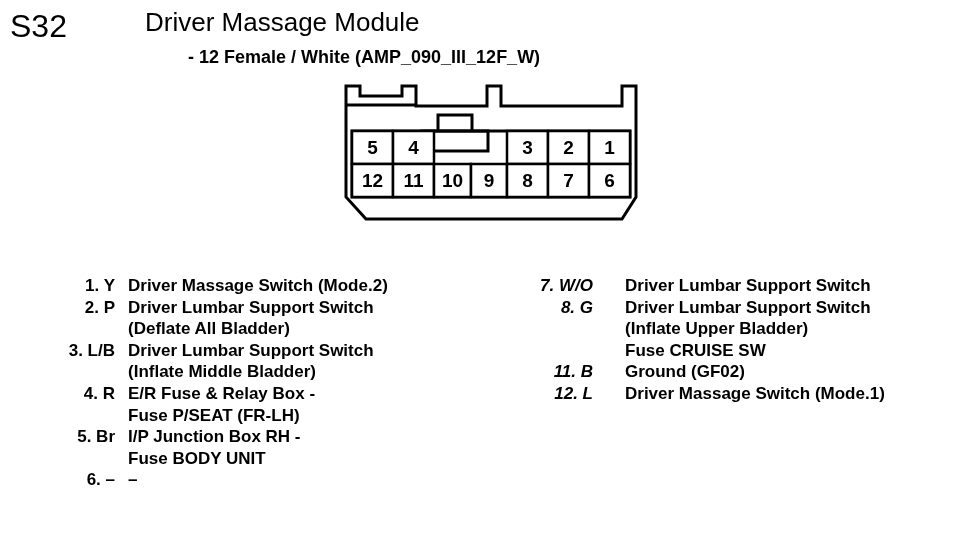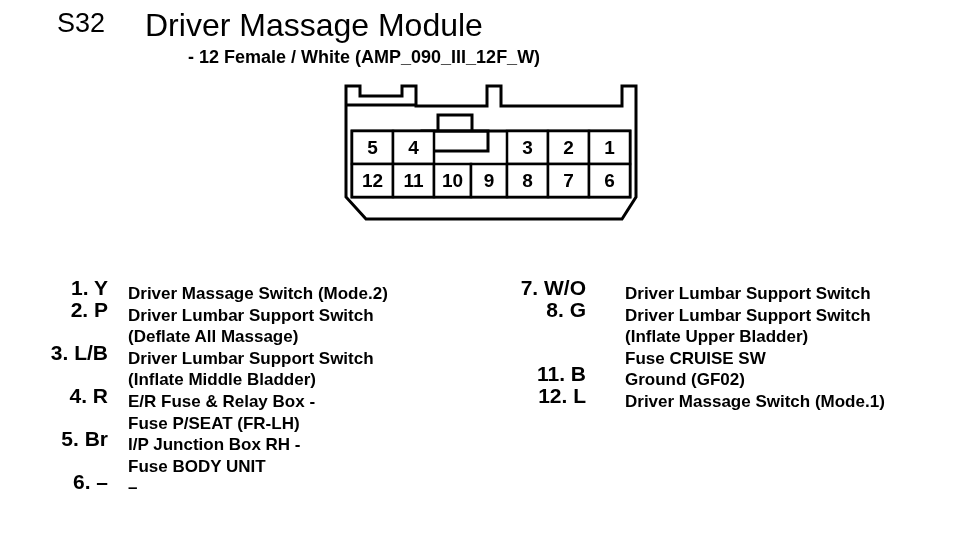"S32" #connector-code { font-size: 27px -> 32px; margin-left: 47px -> none }
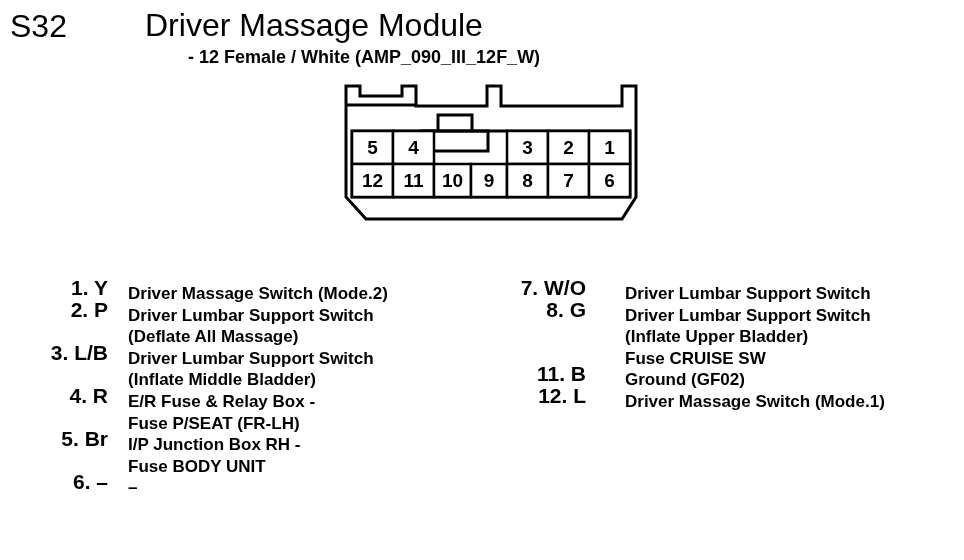"Driver Massage Module" #module-title { font-size: 32px -> 26px }
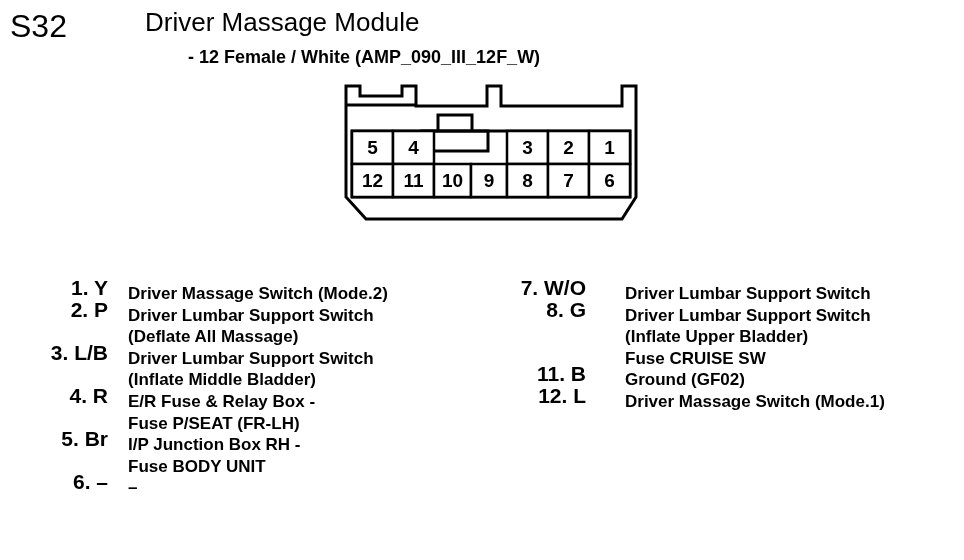"1. Y" .pin-label { font-size: 21px -> 17px; padding-left: none -> 7px }
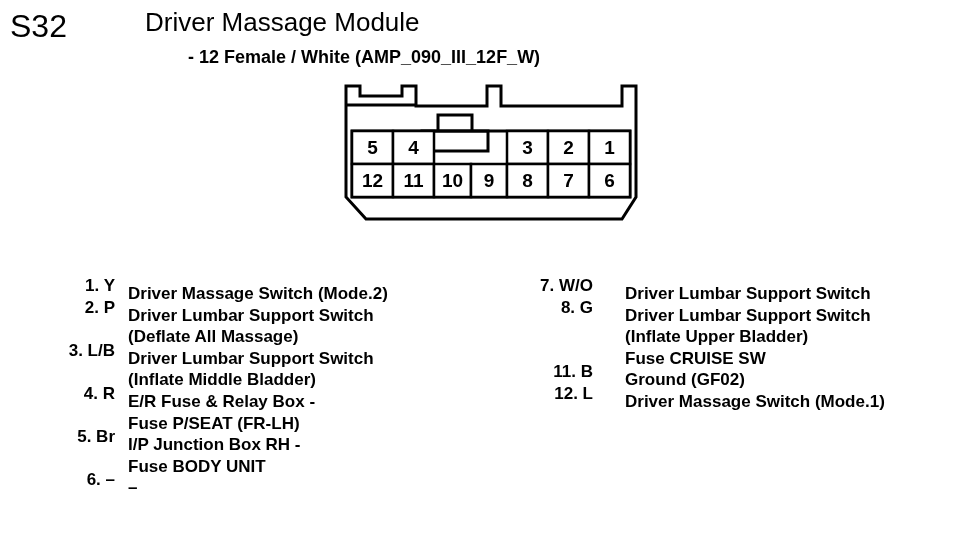"Driver Massage Switch (Mode.2)" .pin-desc { top: 8px -> 0 }
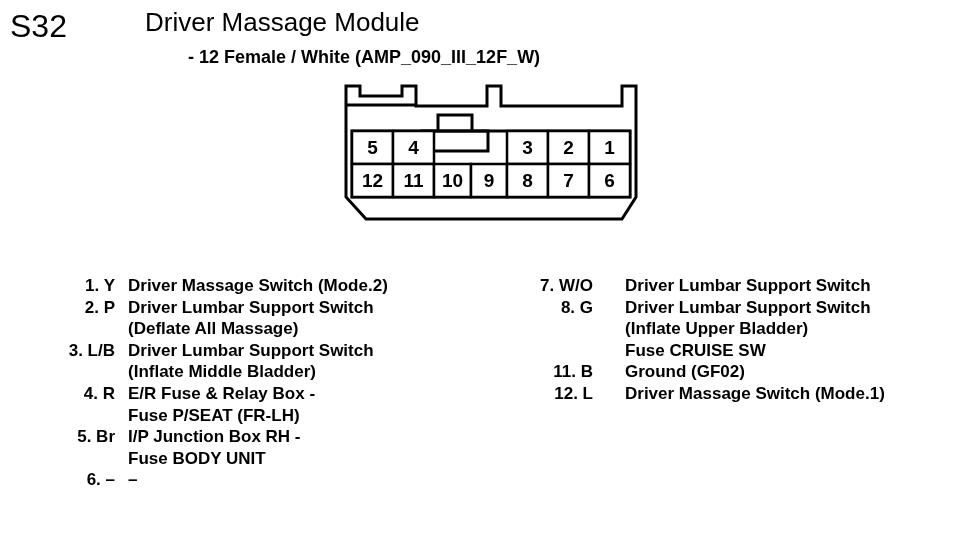"7. W/O" #pin-column-right .pin-label { font-style: none -> italic }
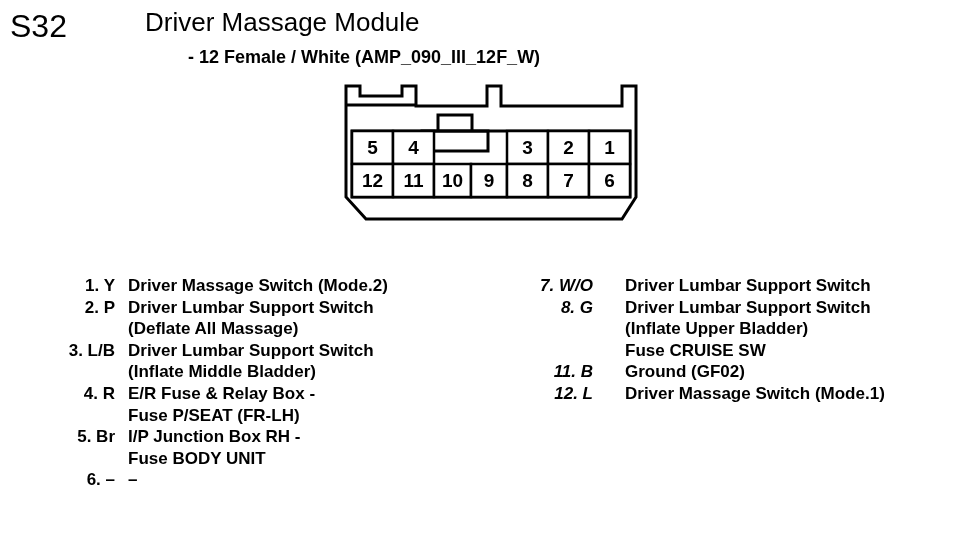"(Deflate All Massage)" span.pin-desc { text: Massage -> Bladder }
